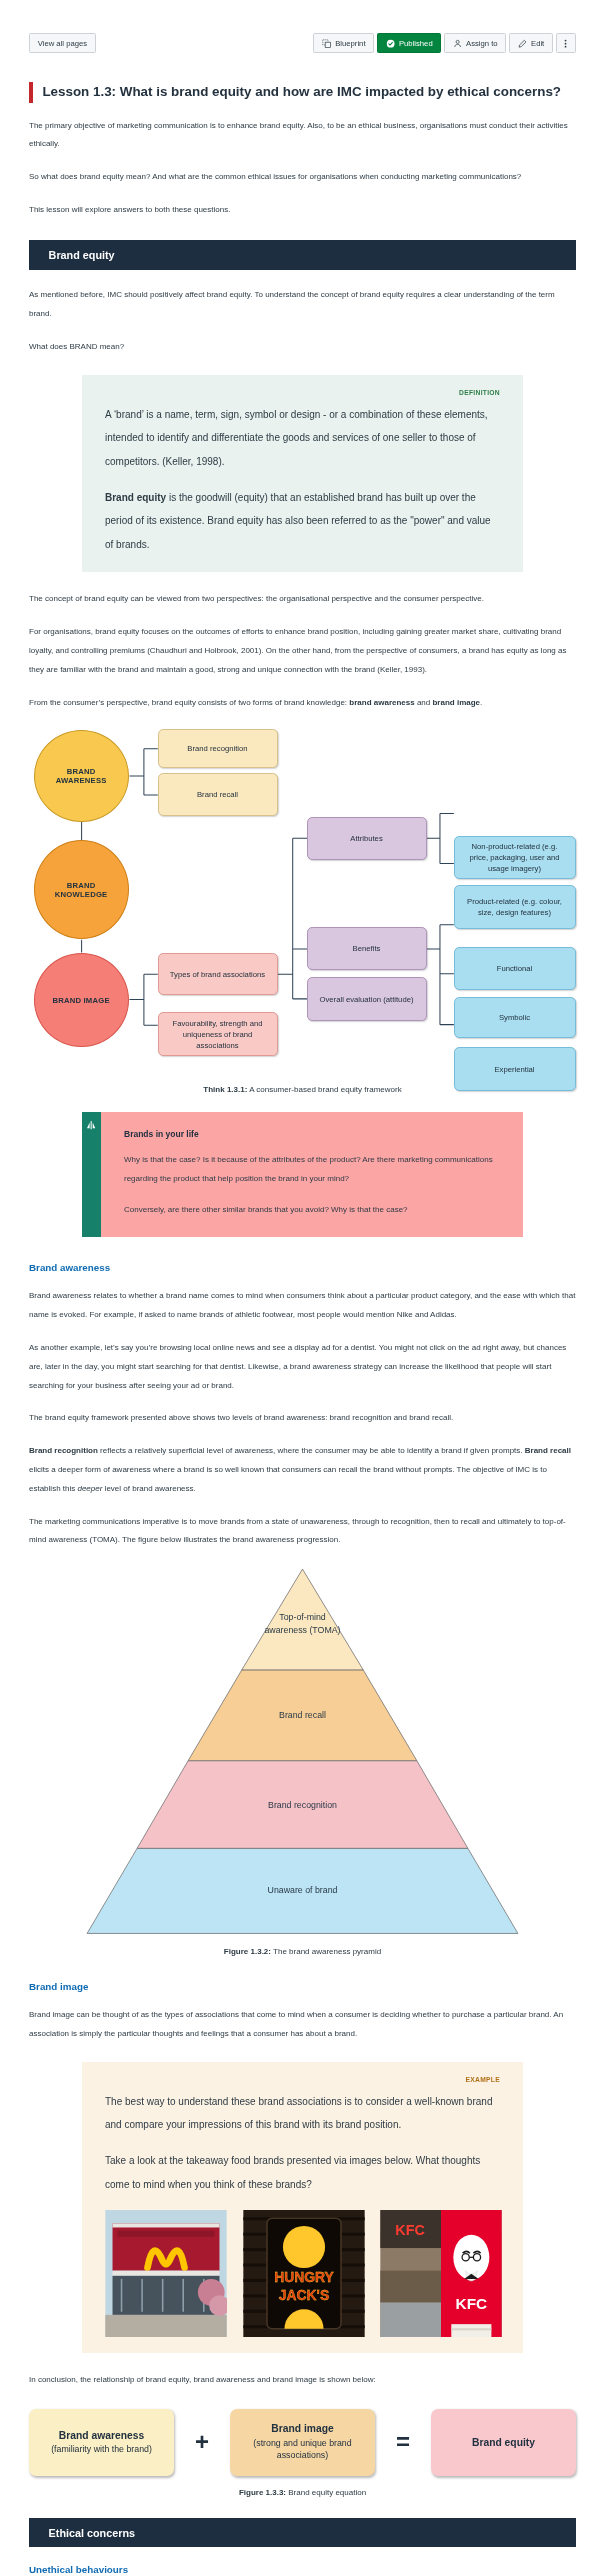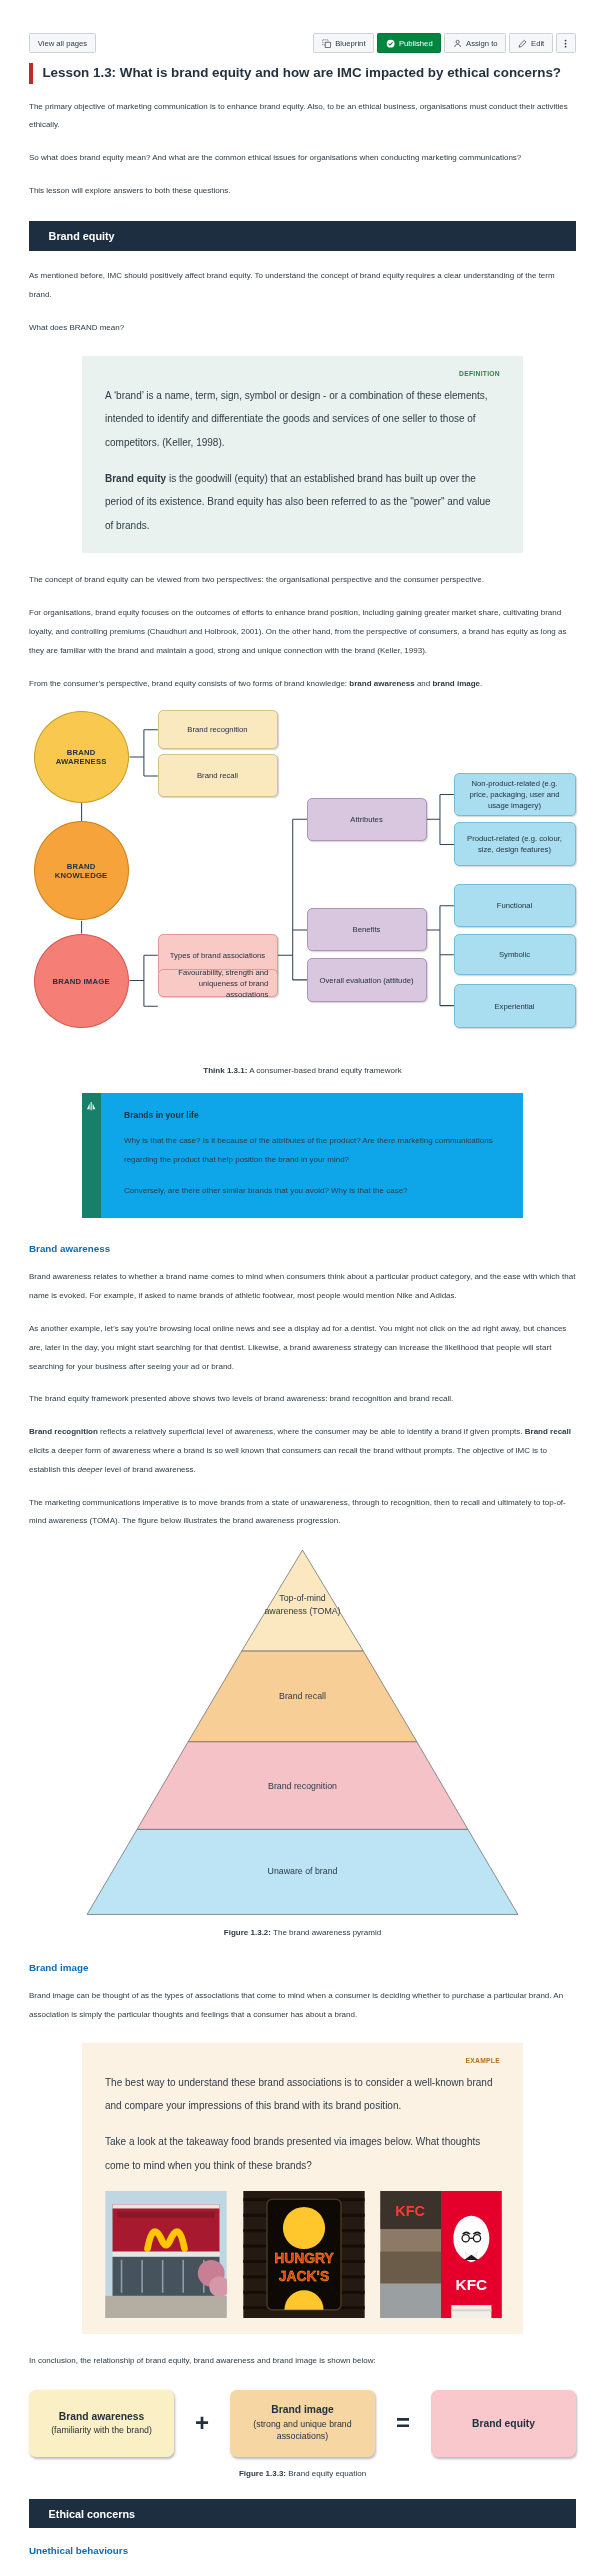"Lesson 1.3: What is brand" .title-row { margin-top: 10px -> 29px }
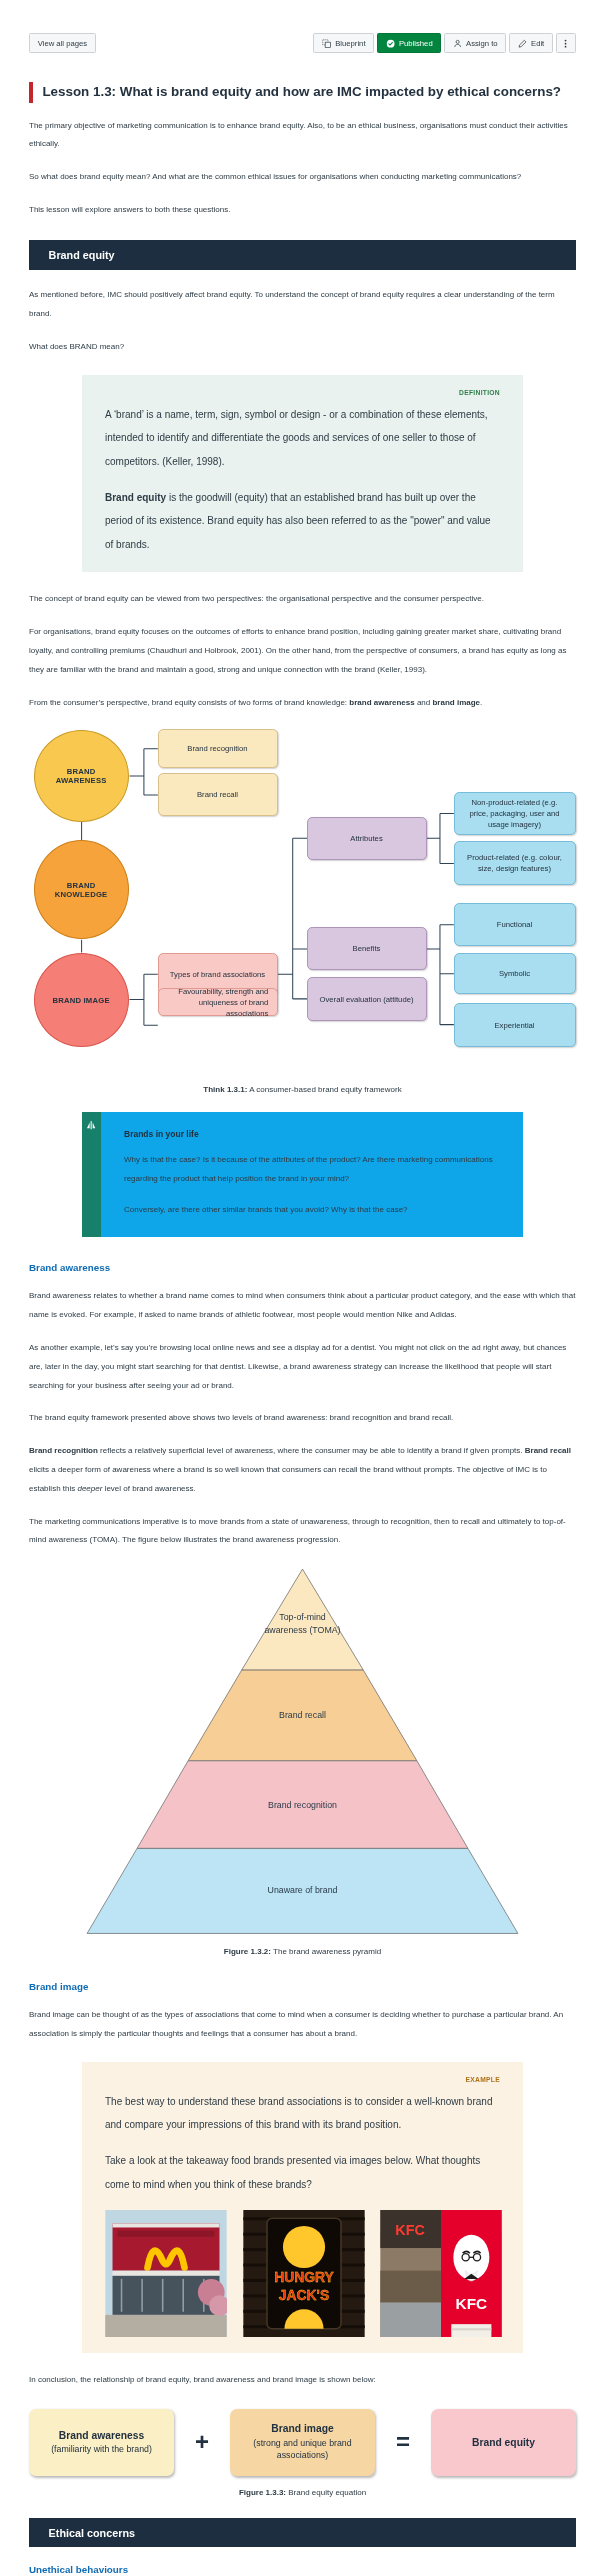"Non-product-related (e.g. price," .b-blue { margin-top: none -> 44px }
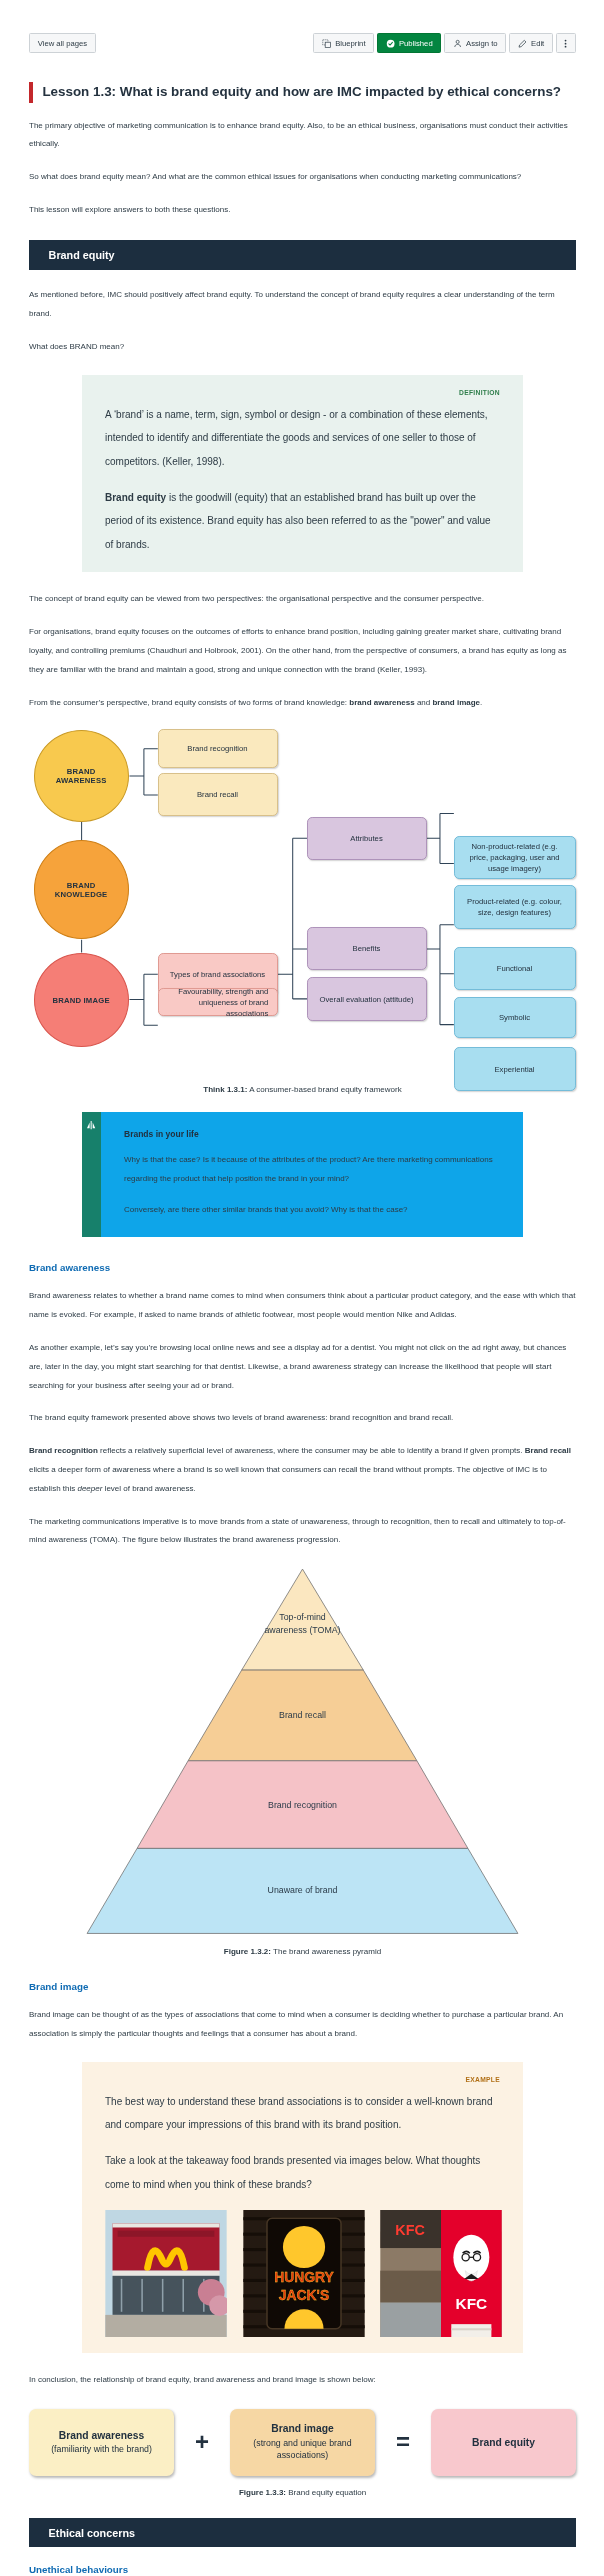"Favourability, strength and uniqueness" div.f1b { height: 28px -> 44px; text-align: right -> none; top: 262px -> 286px }
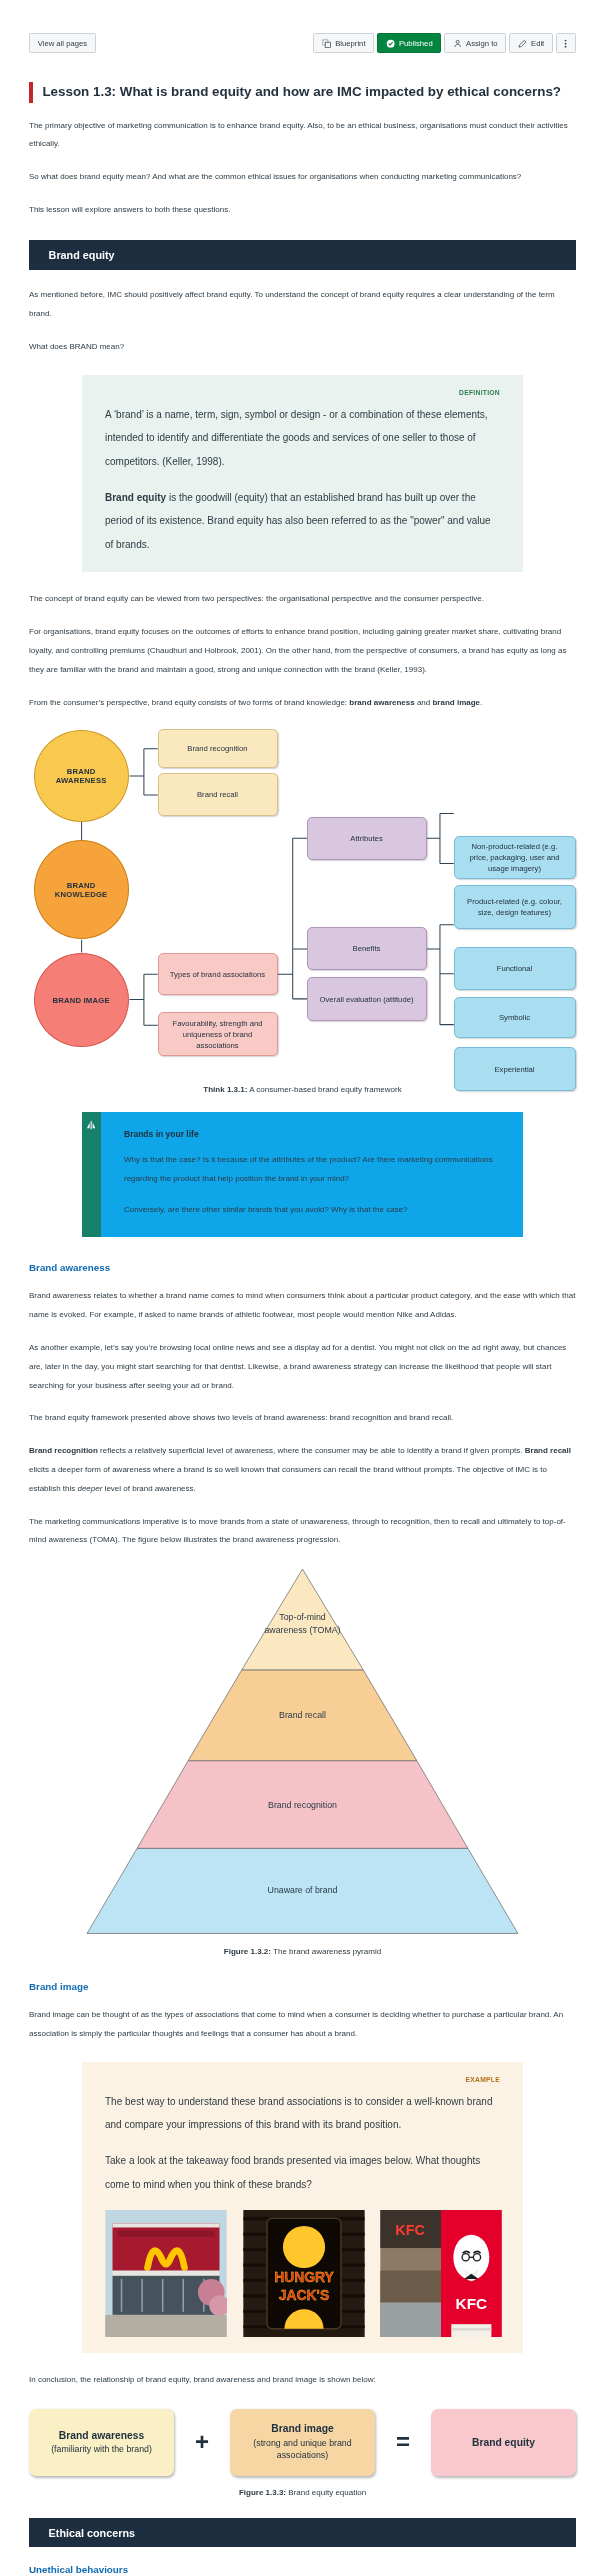"Brands in your life" .side-body { background: #0ea5e9 -> #fca5a5 }
